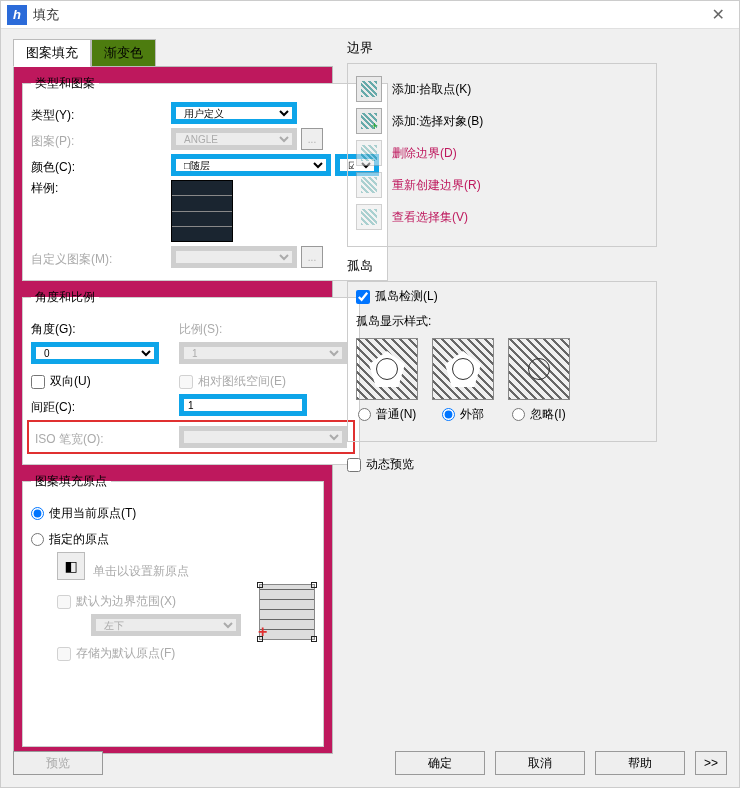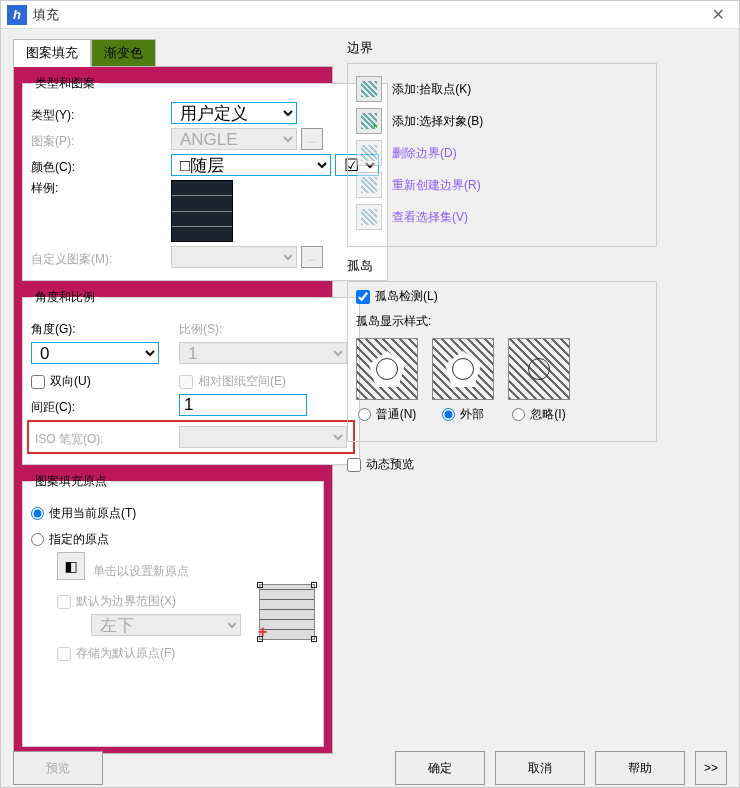"用户定义" .sel, .inp { border: 1px solid #0ea5e9 -> 5px solid #0ea5e9; font-size: 17px -> 10px }
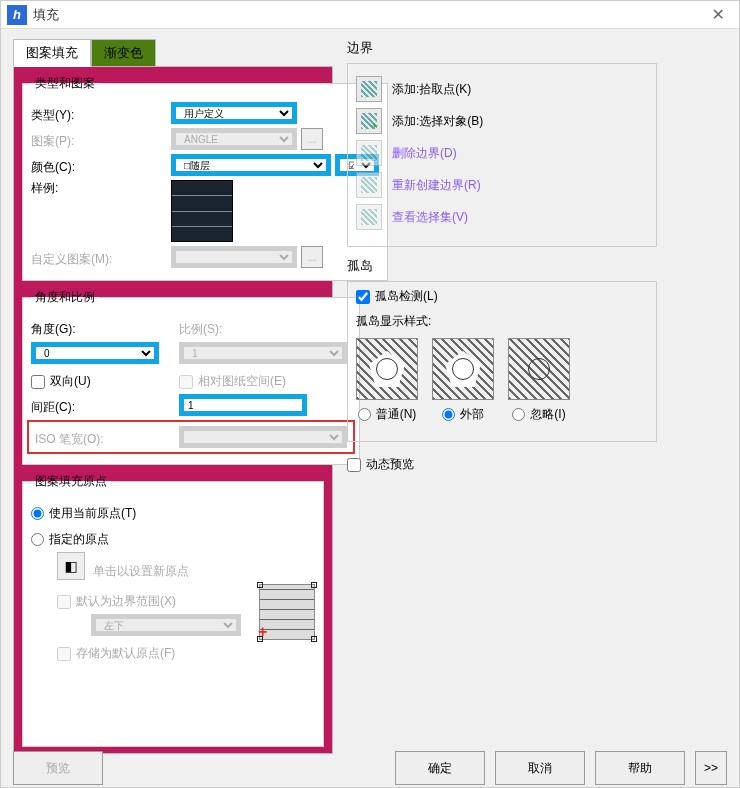"删除边界(D)" .boundary-row .btxt.disabled { color: #8b5cf6 -> #be185d }
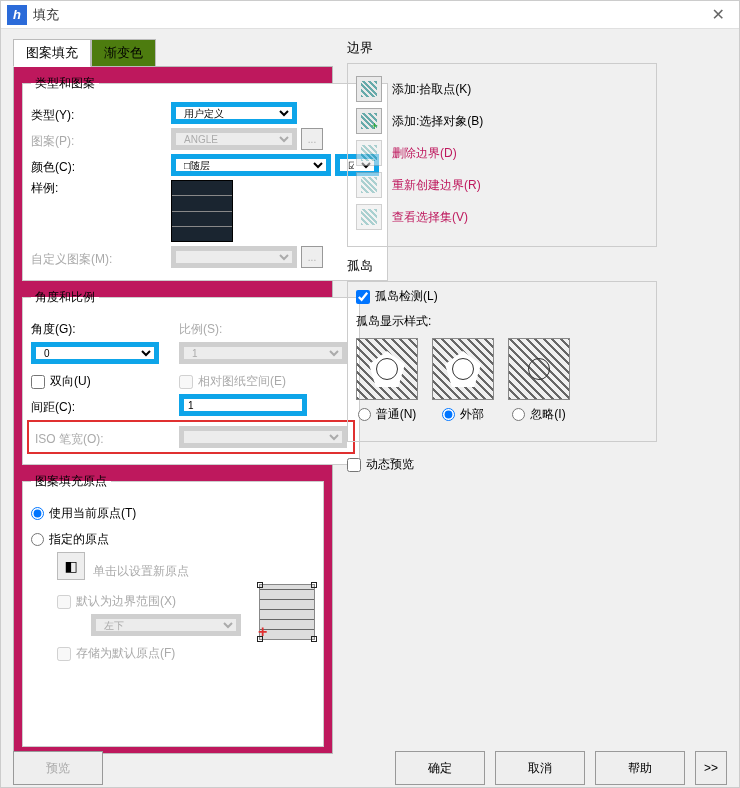"预览" .btn { height: 34px -> 24px }
